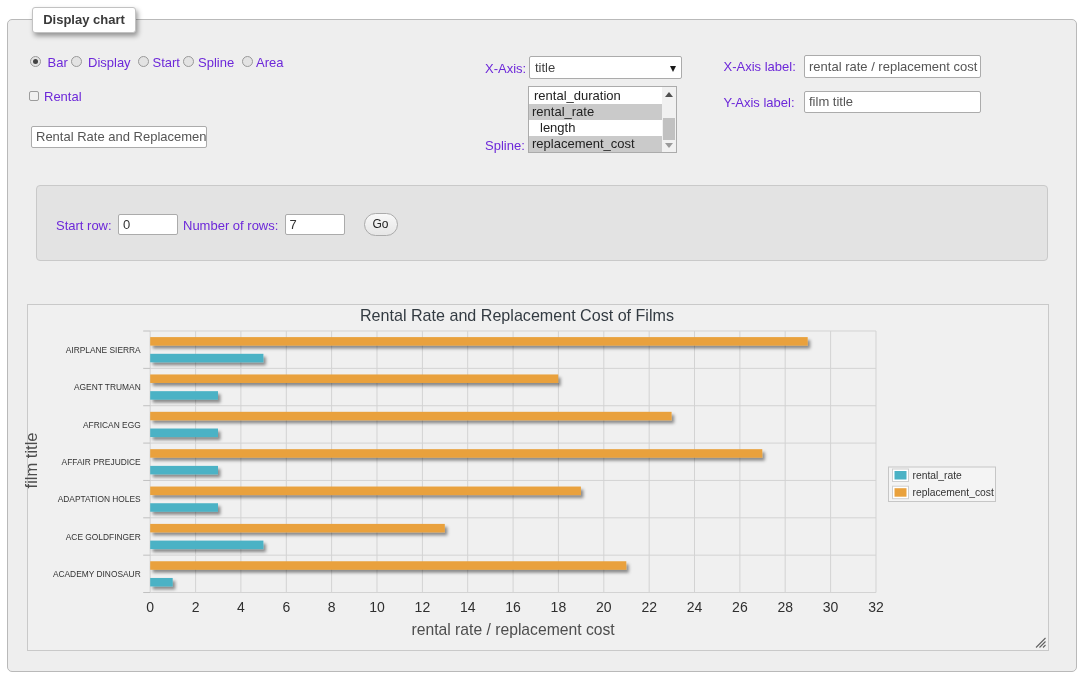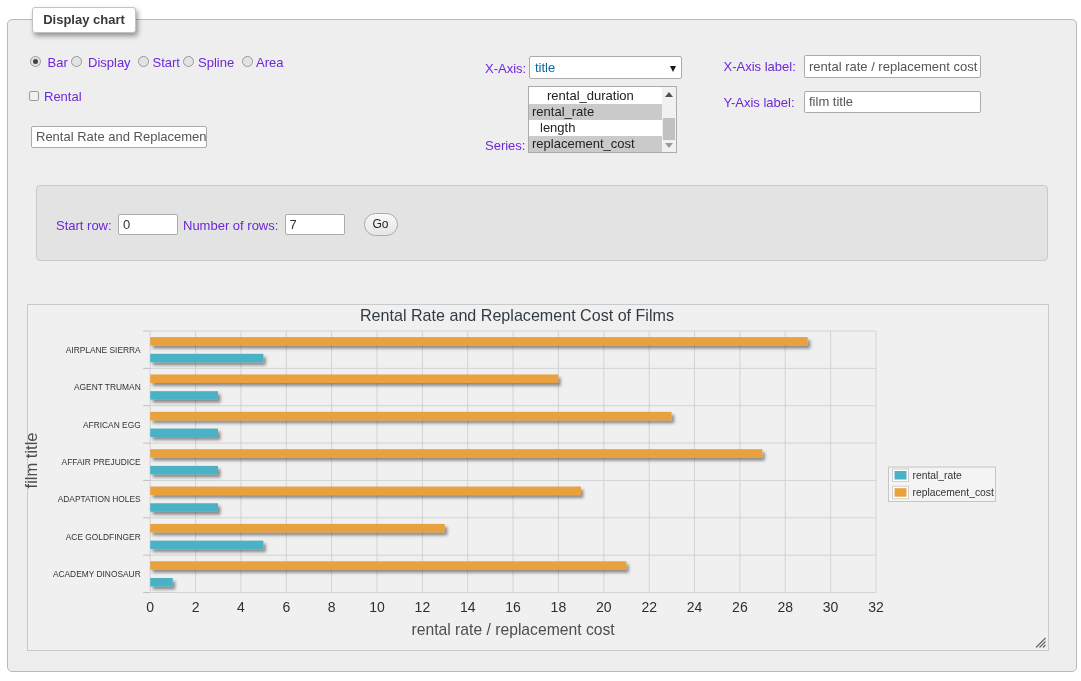"title" div.inp { color: #0369a1 -> #404040 }
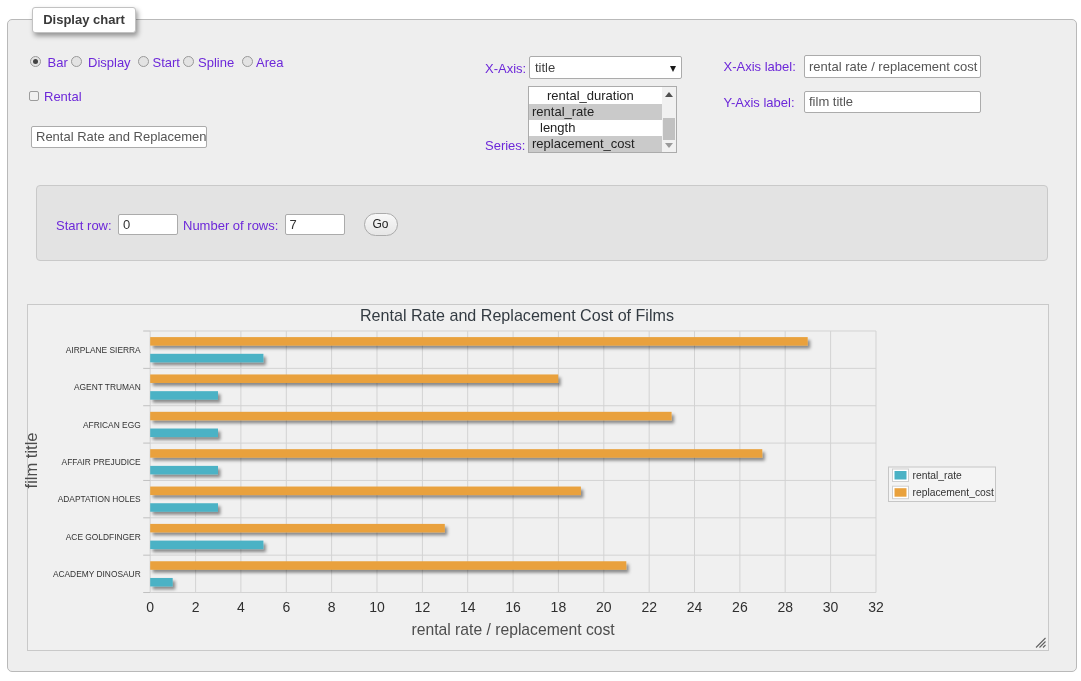"rental_duration" div { padding-left: 18px -> 5px }
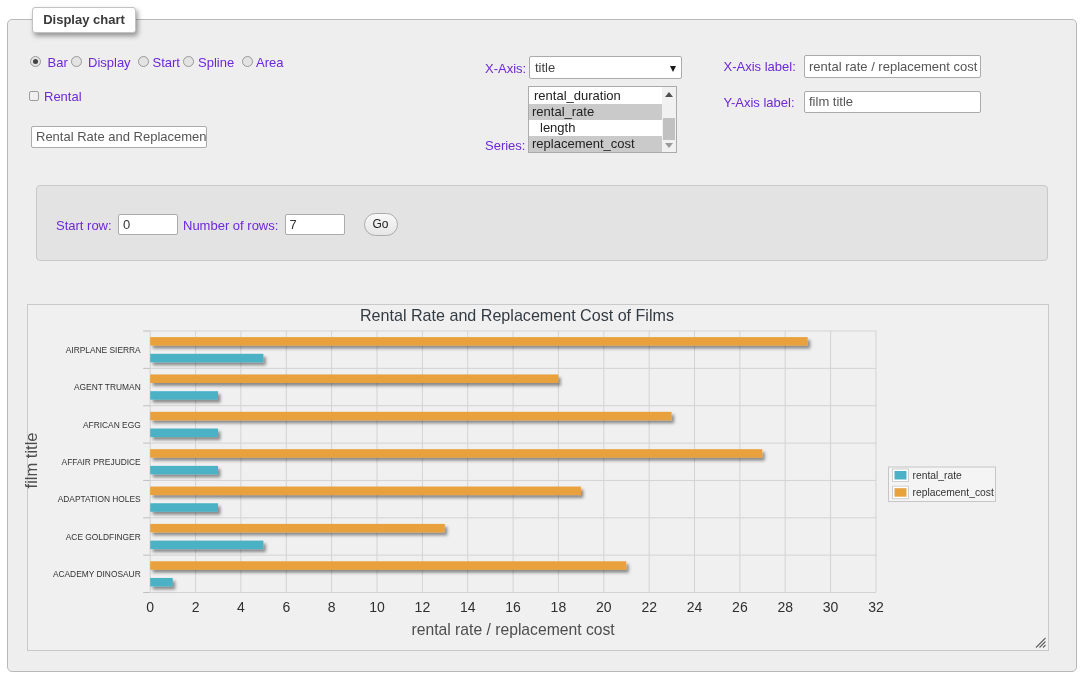"Series:" div.lab { text: Series -> Spline }
